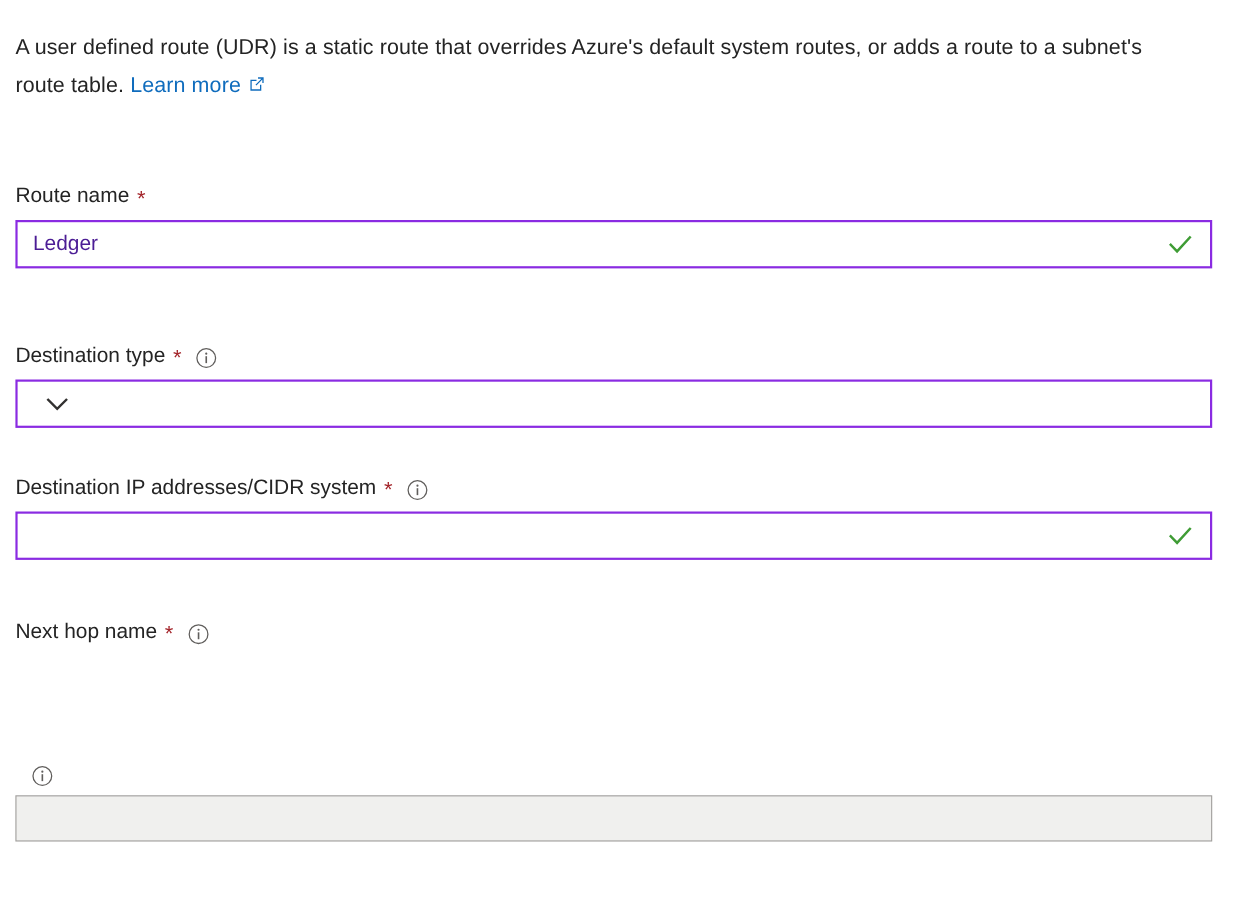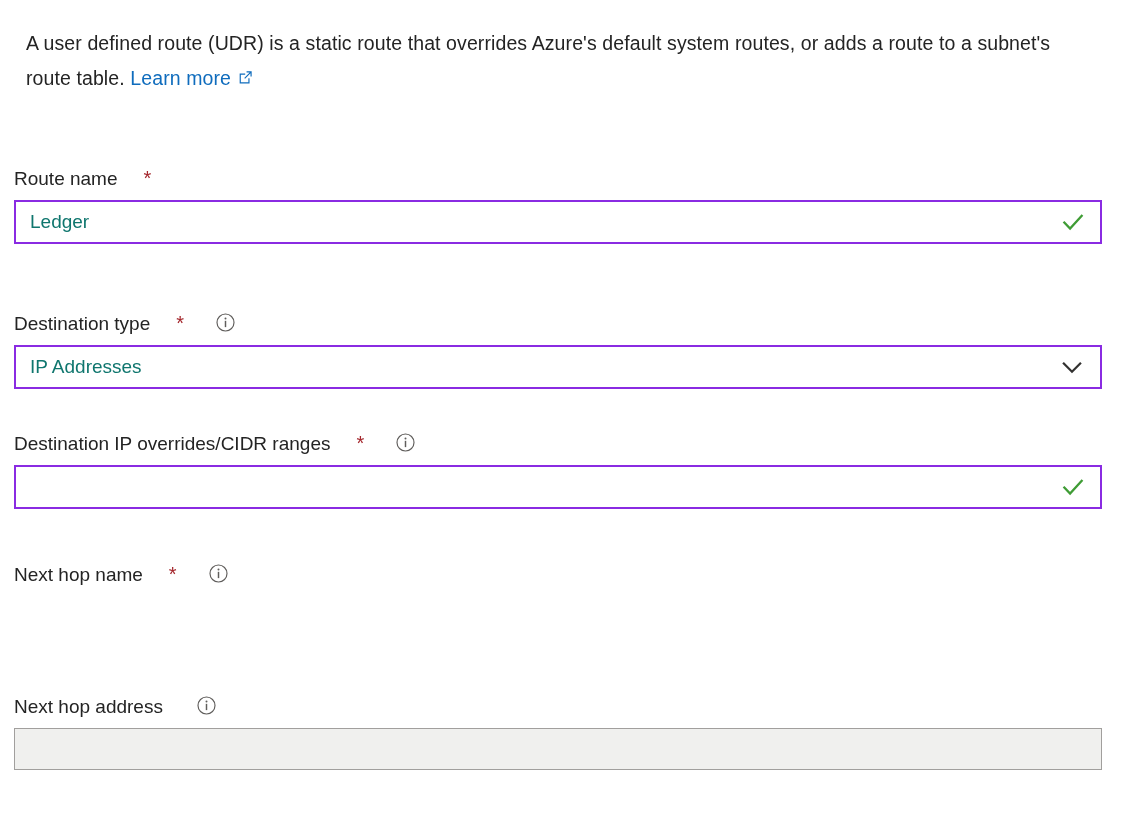"A user defined route (UDR)" .intro { left: 26px -> 14px }
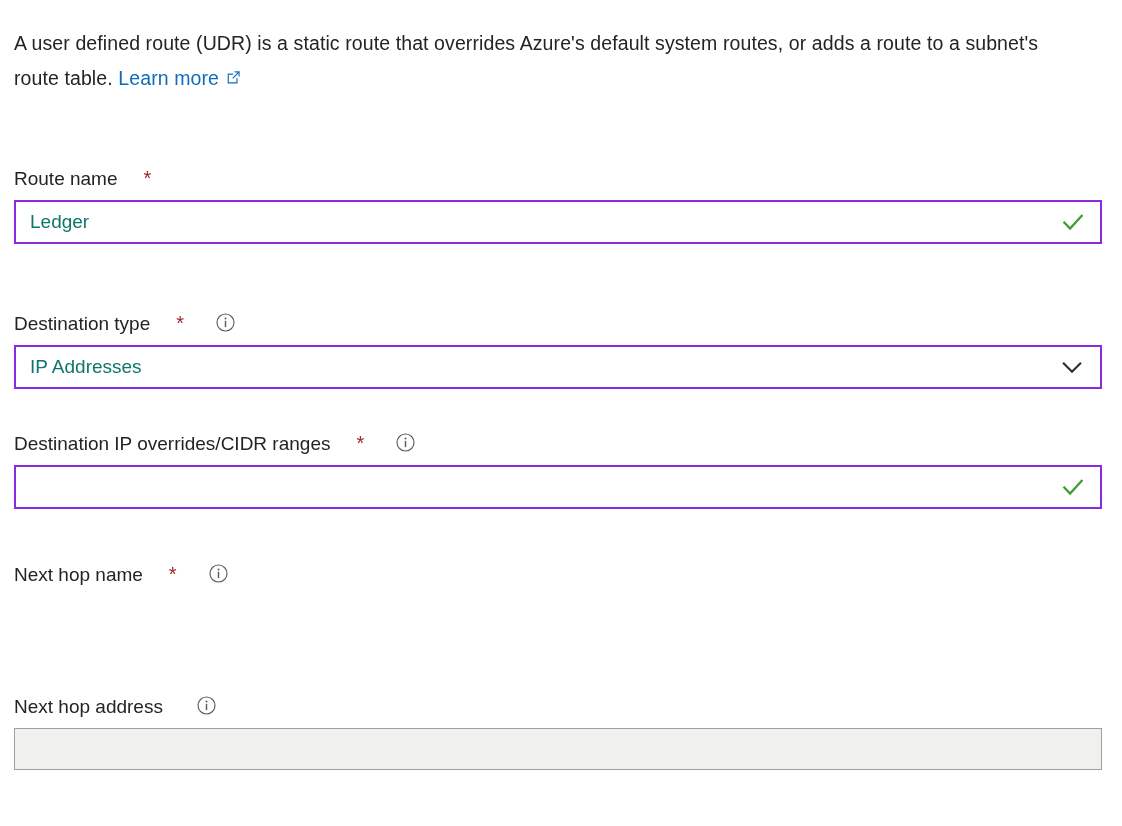"Route name" .field-label { align-items: flex-start -> center; gap: 19px -> none }
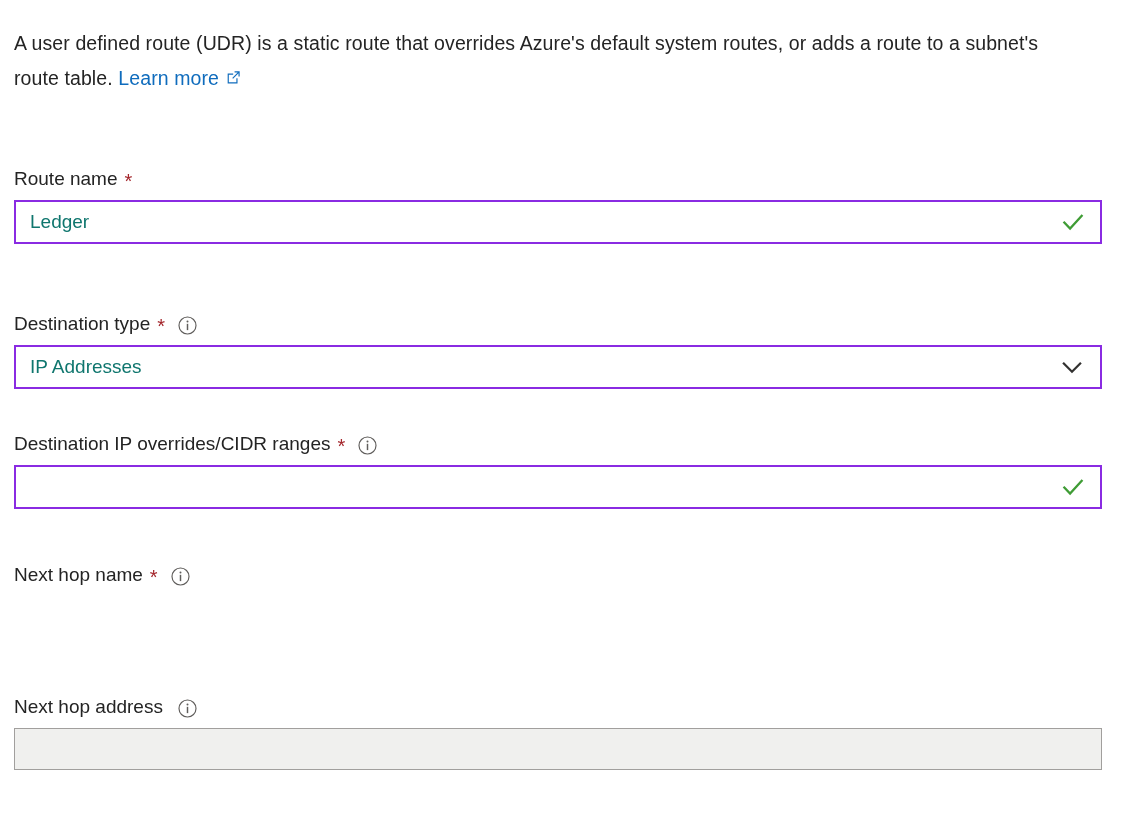"Ledger" .control-value { color: #0f766e -> #4c1d95 }
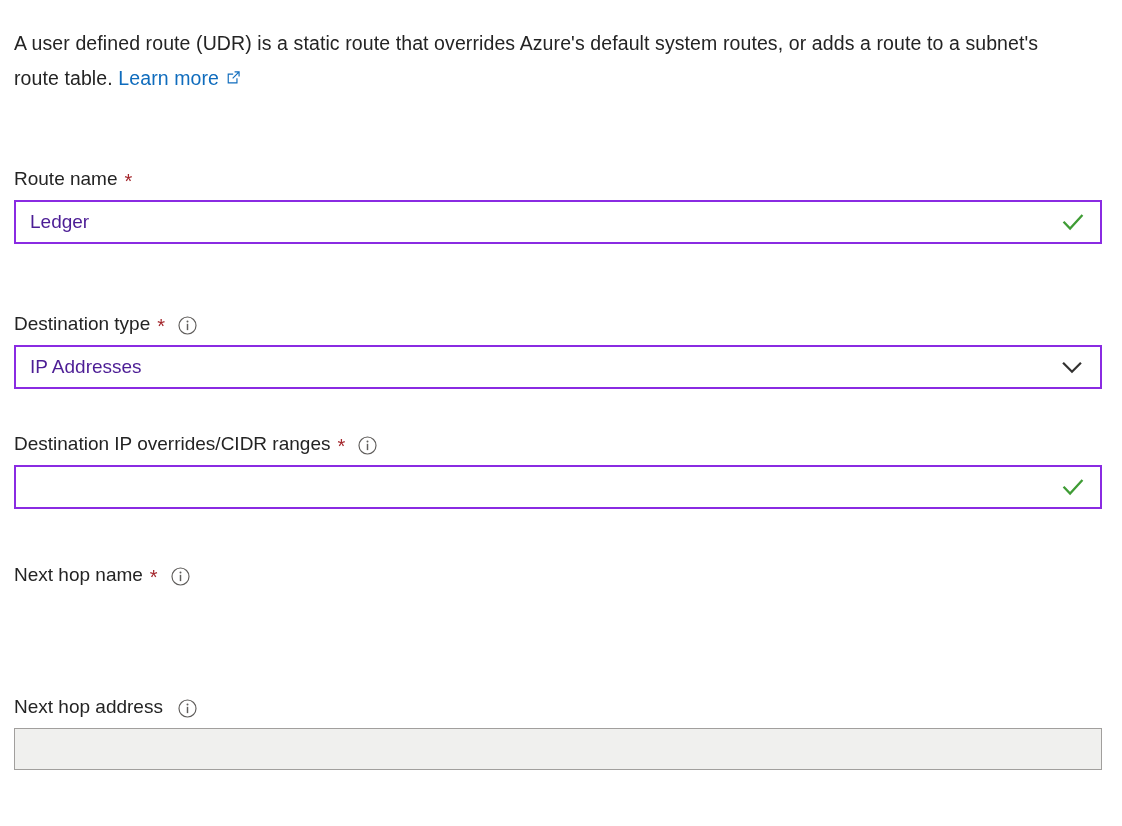"IP Addresses" span.control-value { html: <span>IP Addresses</span> -> none }
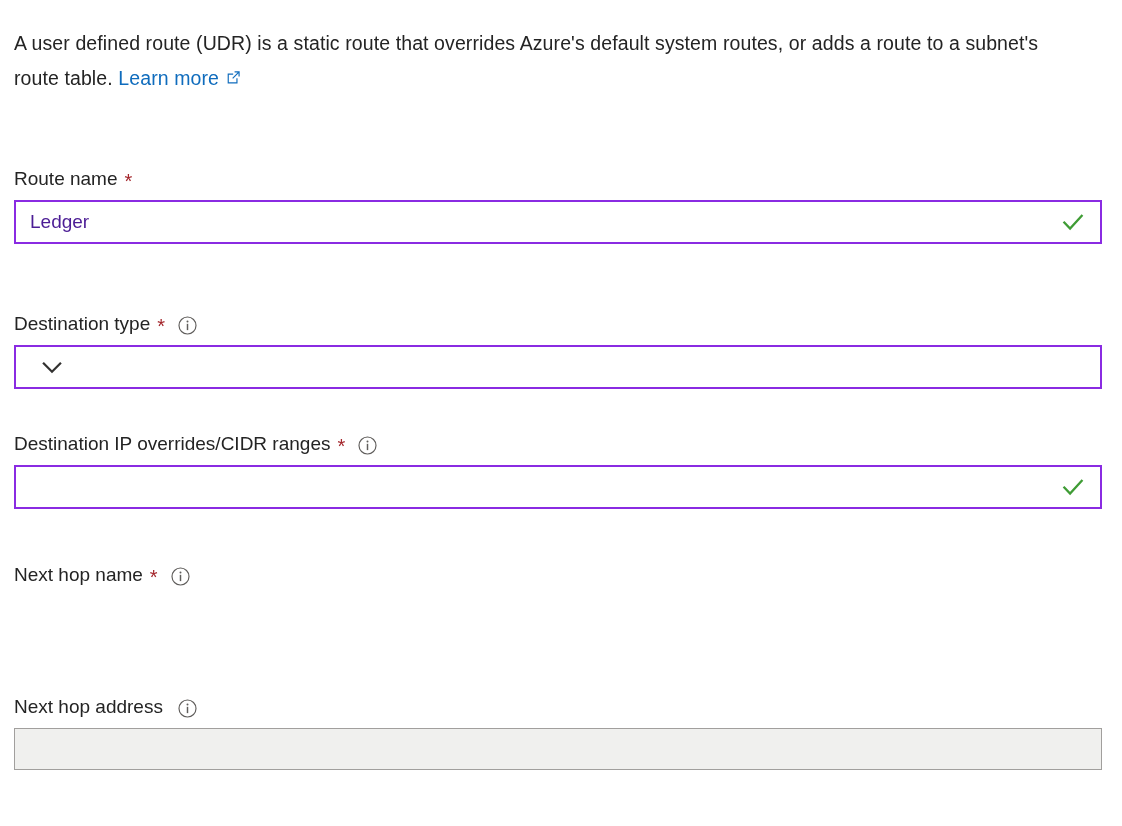"Destination IP overrides/CIDR ranges" span.label-text { text: overrides/CIDR ranges -> addresses/CIDR system }
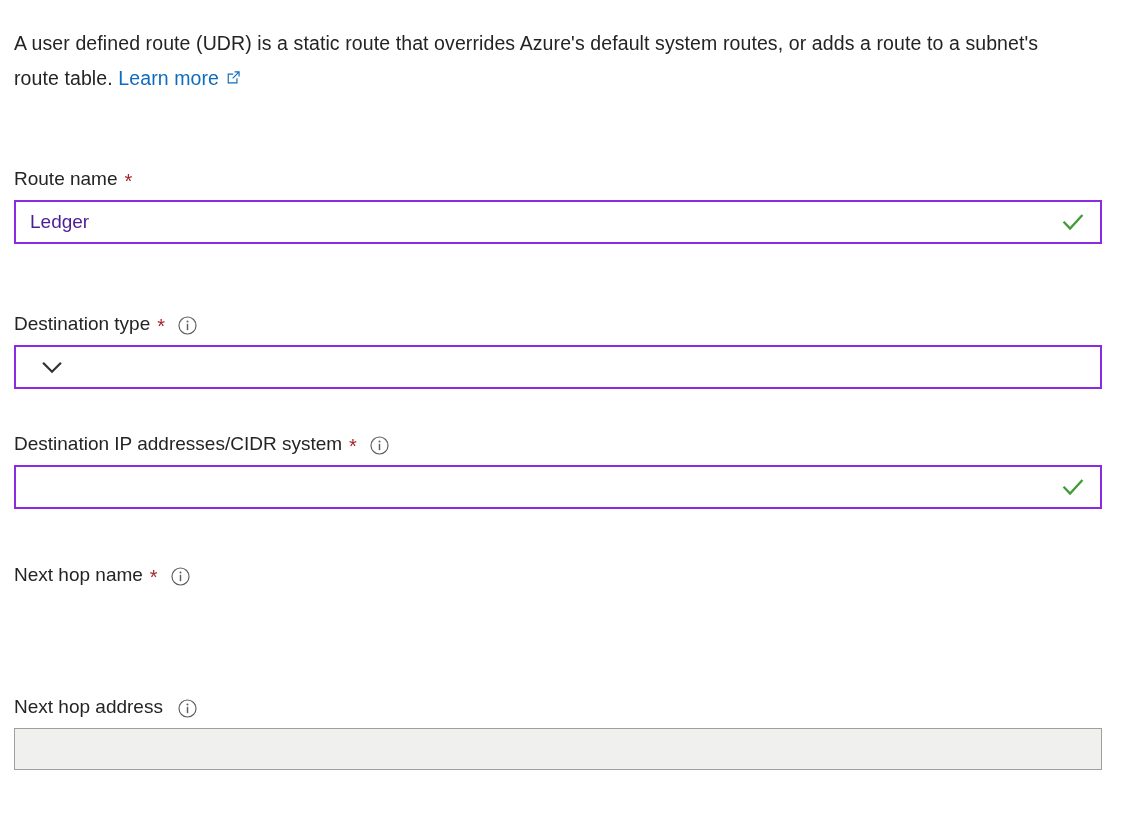"Next hop address" span.label-text { html: <span>Next hop address</span> -> none }
